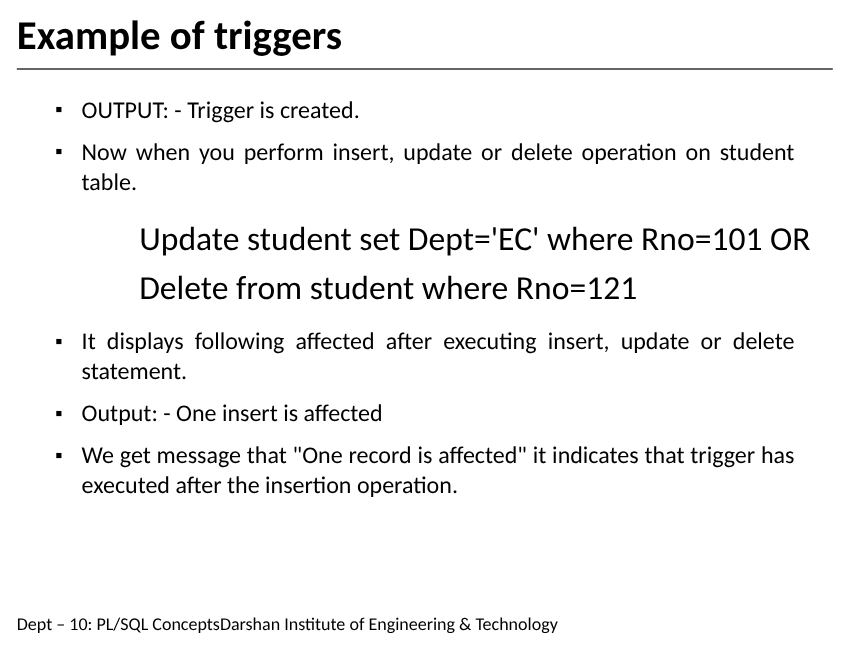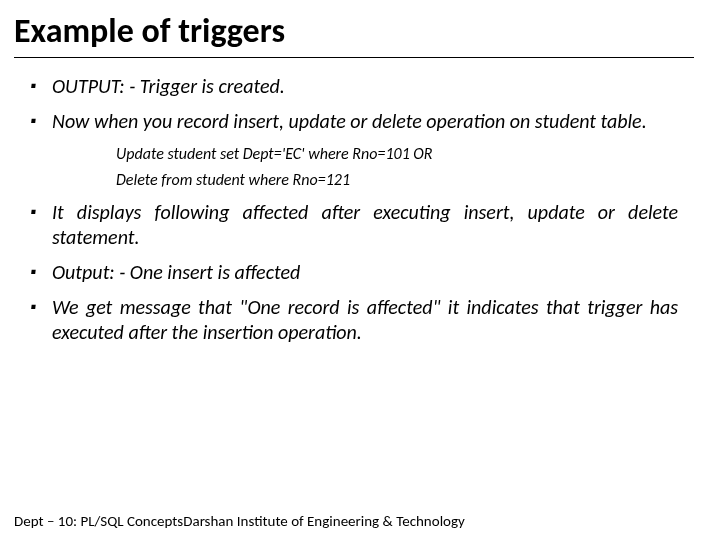"OUTPUT: - Trigger is created." ul.bullets { font-style: italic -> none; margin: 0 -> 16px }
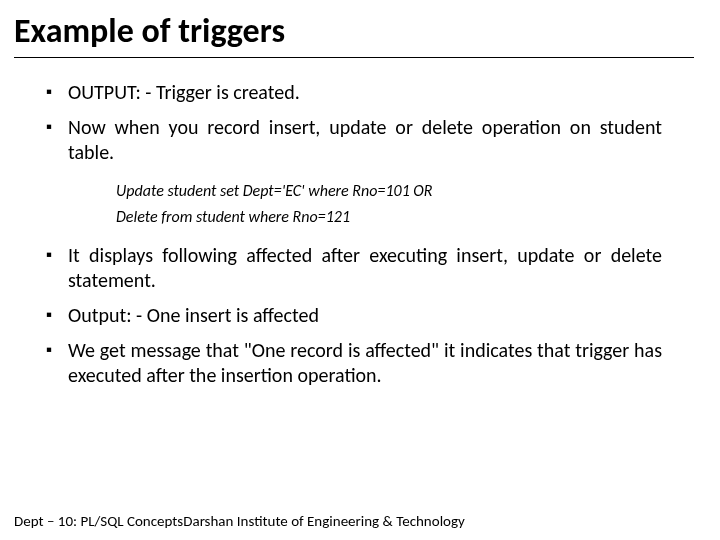"Now when you record insert," li { text: record -> perform }
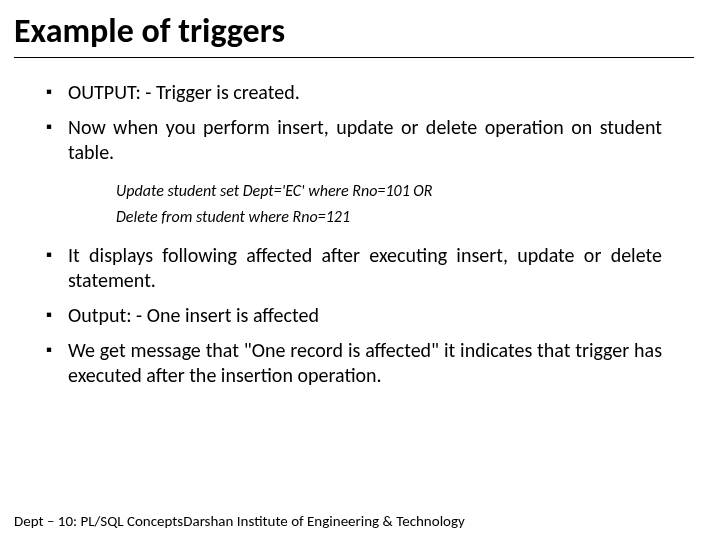"Update student set Dept='EC' where" .sub { font-size: 16px -> 28px; font-style: italic -> none }
